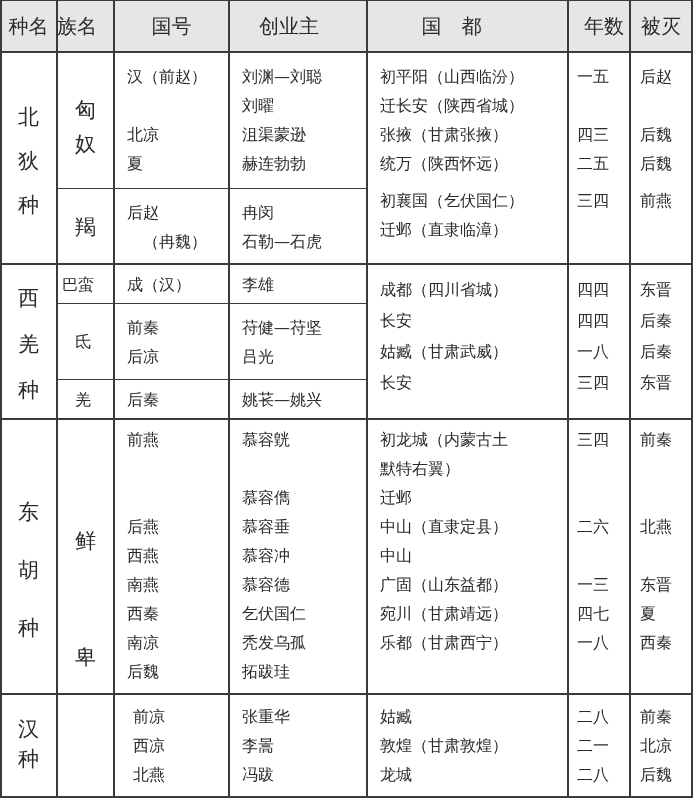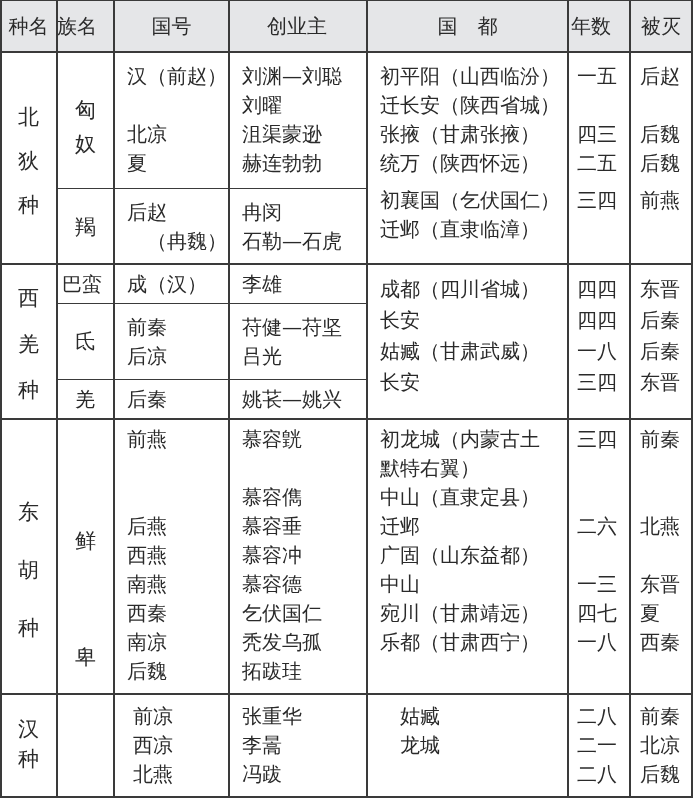"创业主" div.hcell { left: 237px -> 229px }
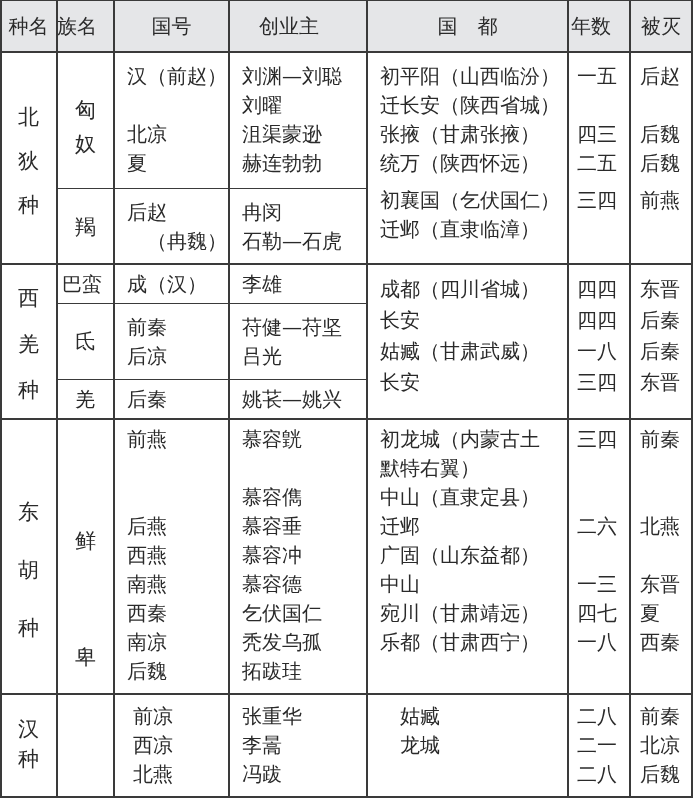"国 都" div.hcell { left: 367px -> 351px }
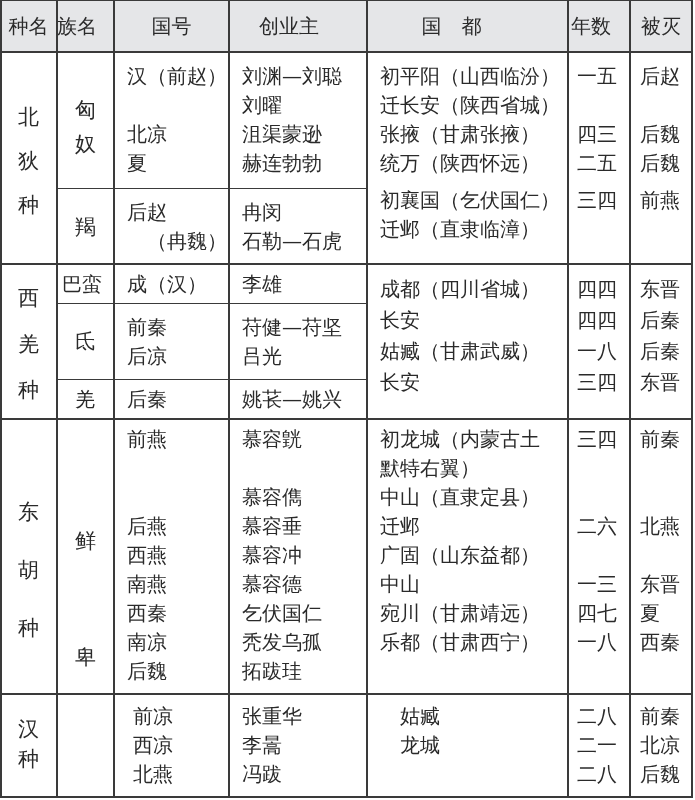"年数" div.hcell { left: 555px -> 568px }
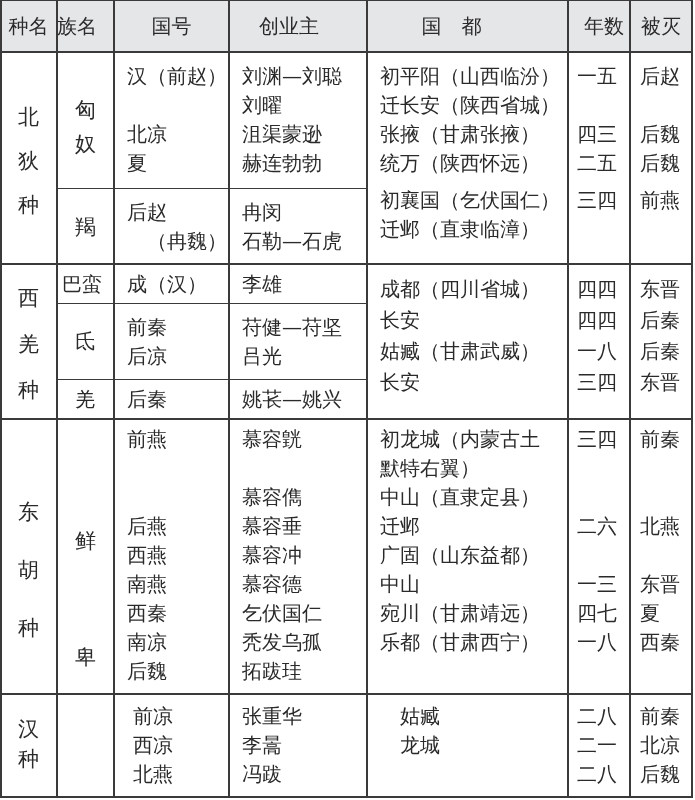"汉（前赵）" .cell { font-size: 20px -> 16px }
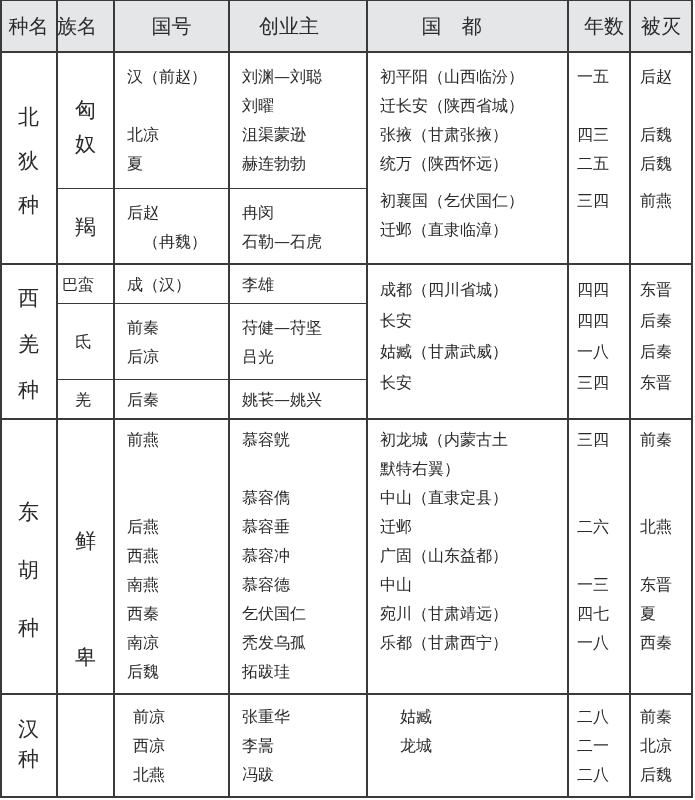"中山（直隶定县）" div { order: before "迁邺" -> after "迁邺" }
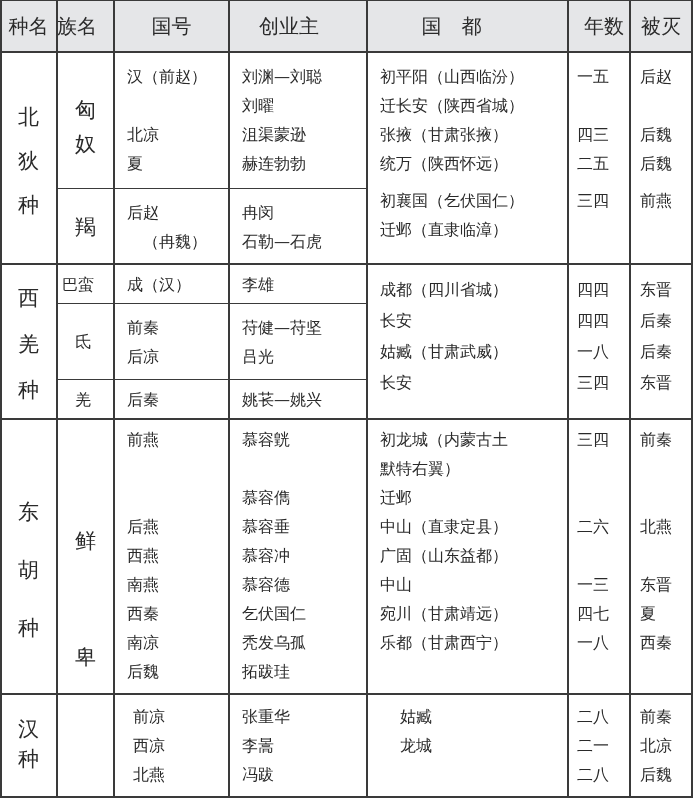"广固（山东益都）" div { order: before "中山" -> after "中山" }
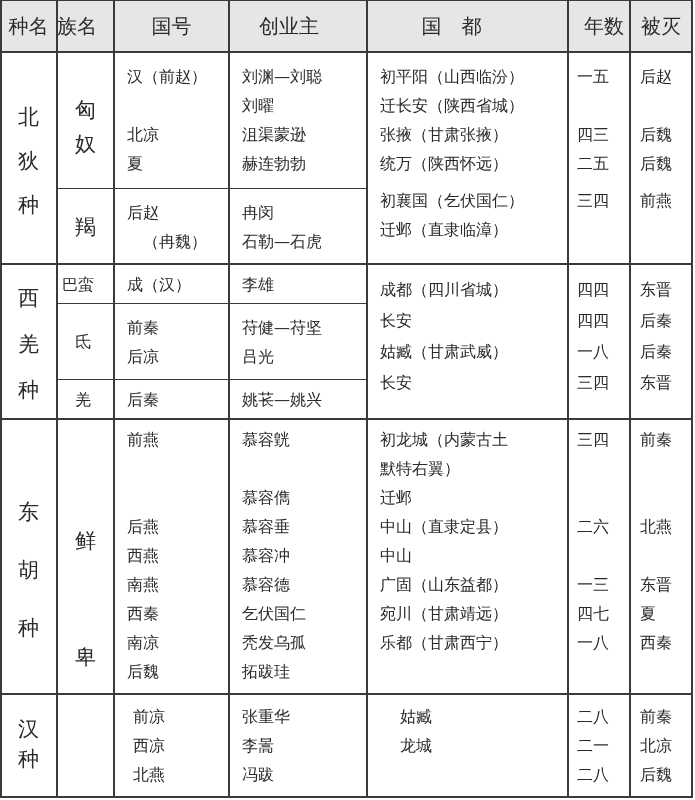"姑臧" div.cell { left: 400px -> 380px }
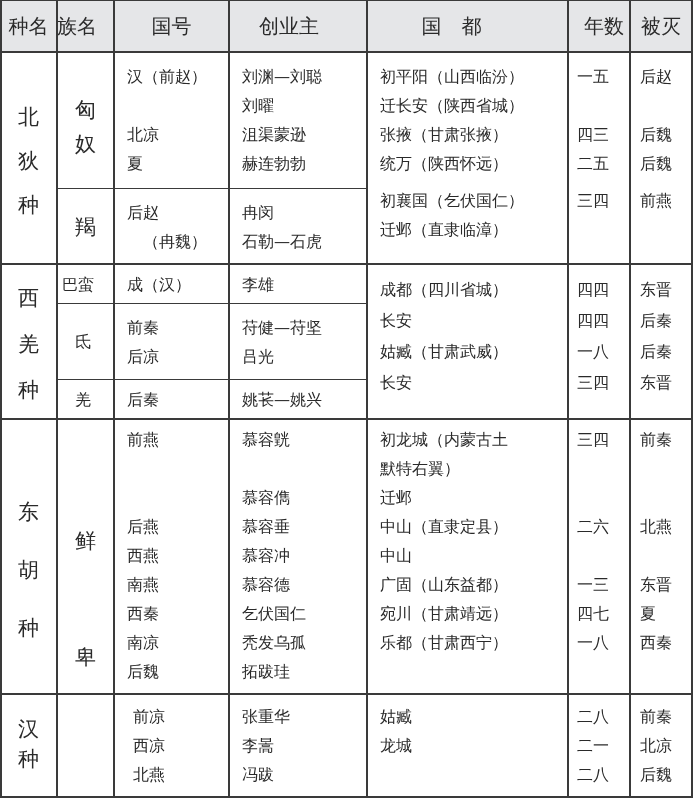"敦煌（甘肃敦煌）" div { html: none -> <div>敦煌（甘肃敦煌）</div> }
